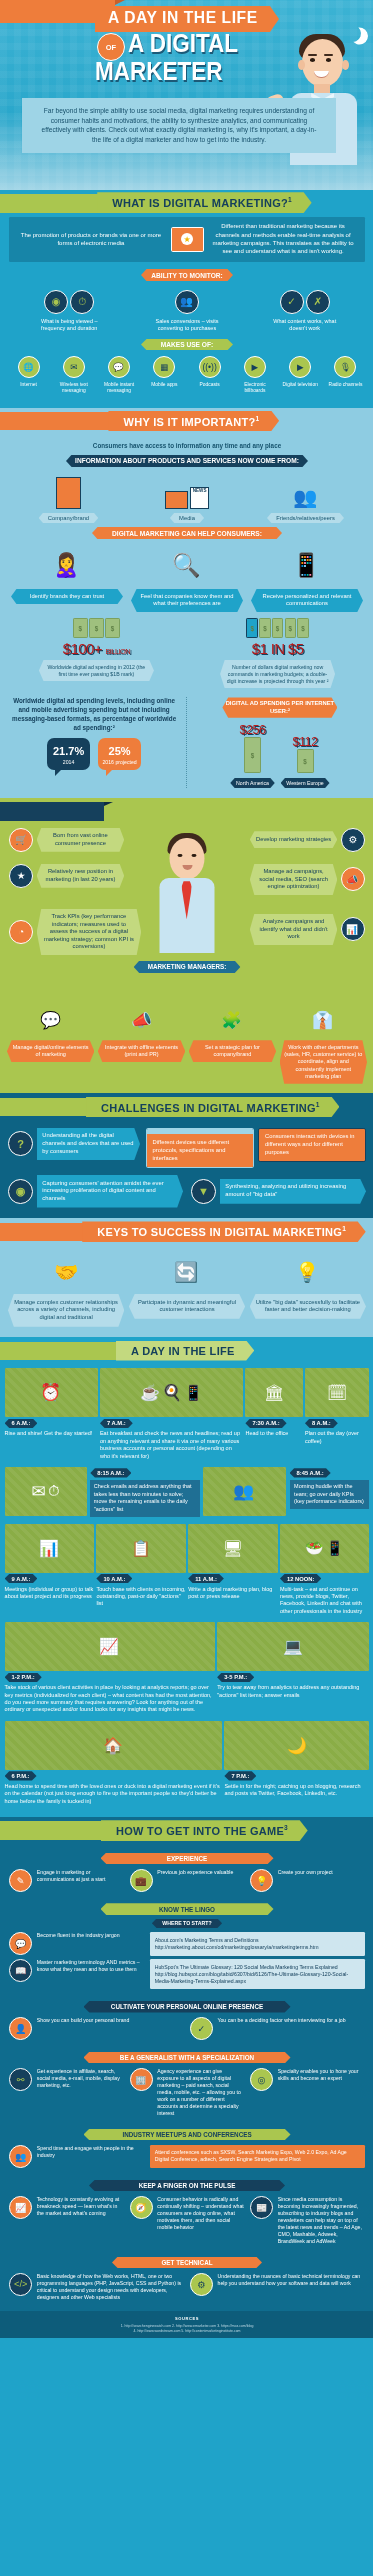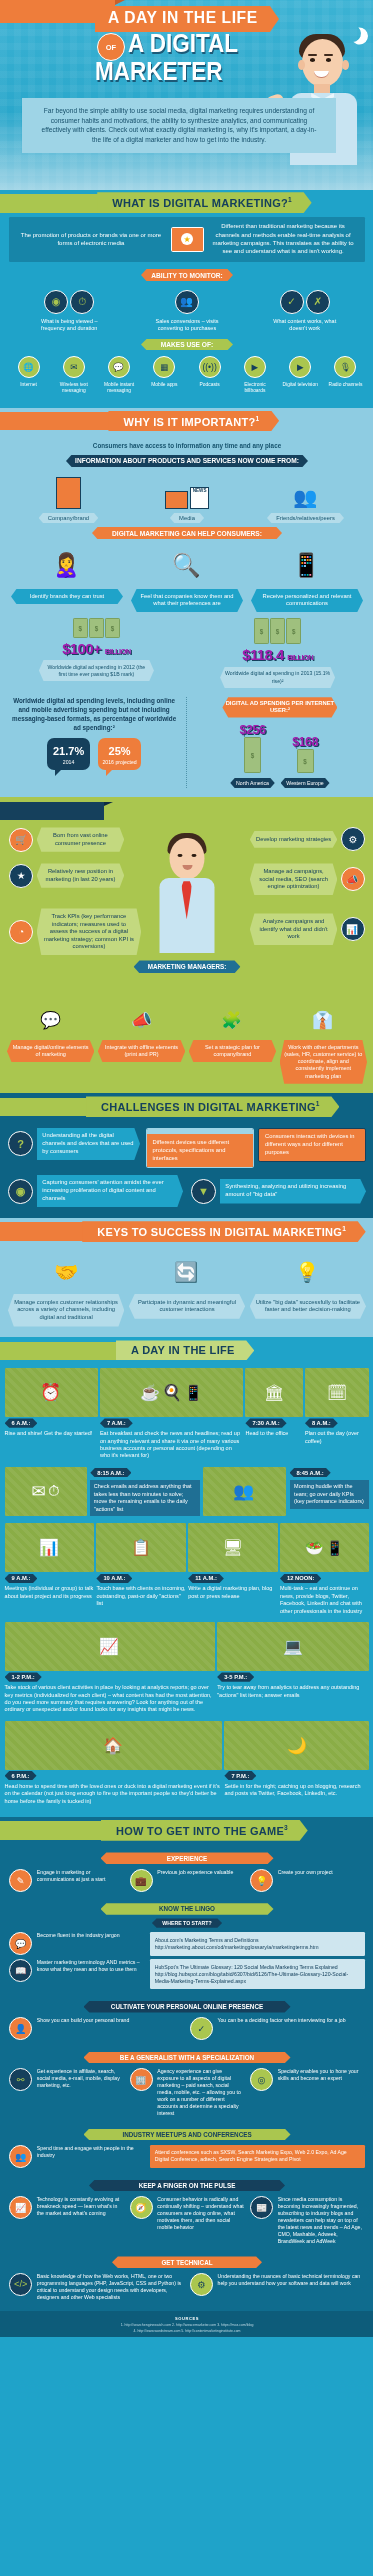"$100+ BILLION" .bignum { color: #a21caf -> #b91c1c; font-weight: bold -> normal }
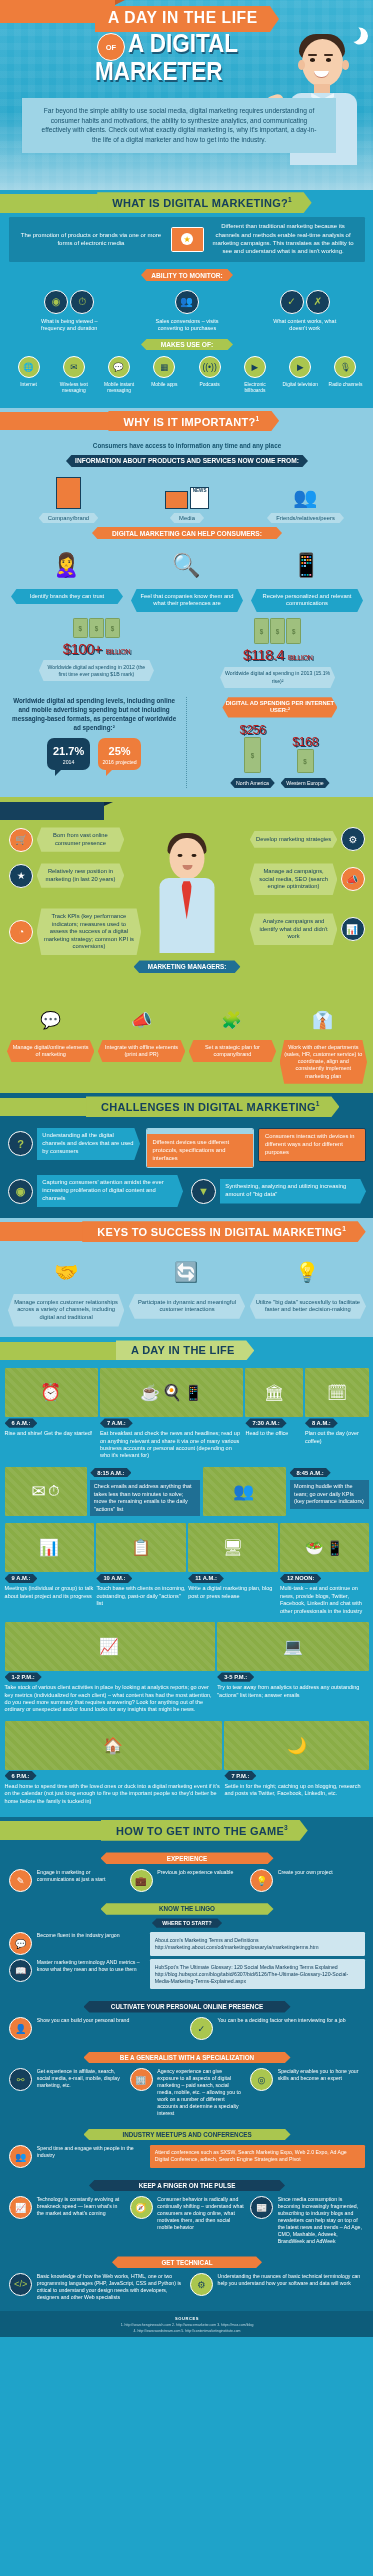"$118.4 BILLION" div.statcell { html: <div> <div><span></span><span></span><span></span></div> <div><span>$118.4</span> <small>BILLION</small></div> <span>Worldwide digital ad spending in 2013 (15.1% rise)²</span> </div> -> none }
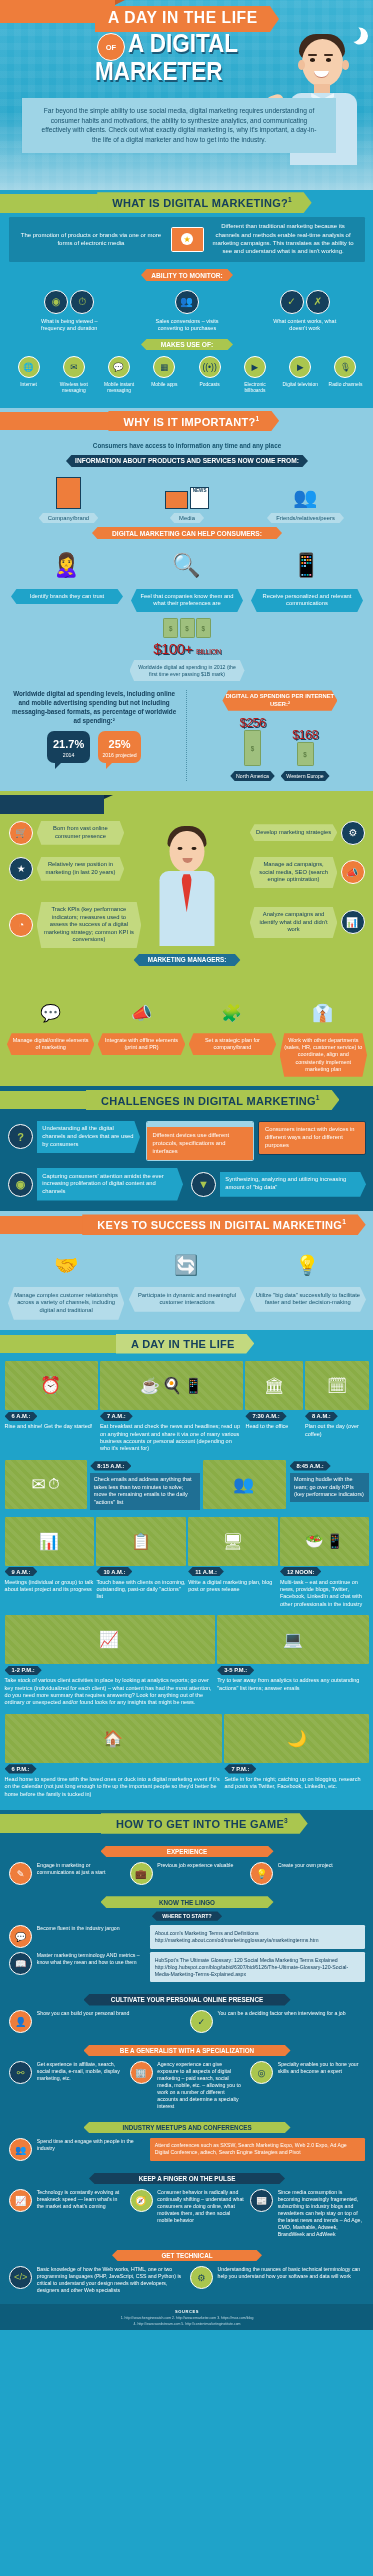"$1 IN $5" div.statcell { html: none -> <div> <div> <span></span><span></span><span></span><span></span><span></span> </div> <div>$1 IN $5</div> <span>Number of dollars digital marketing now commands in marketing budgets; a double-digit increase is projected through this year ²</span> </div> }
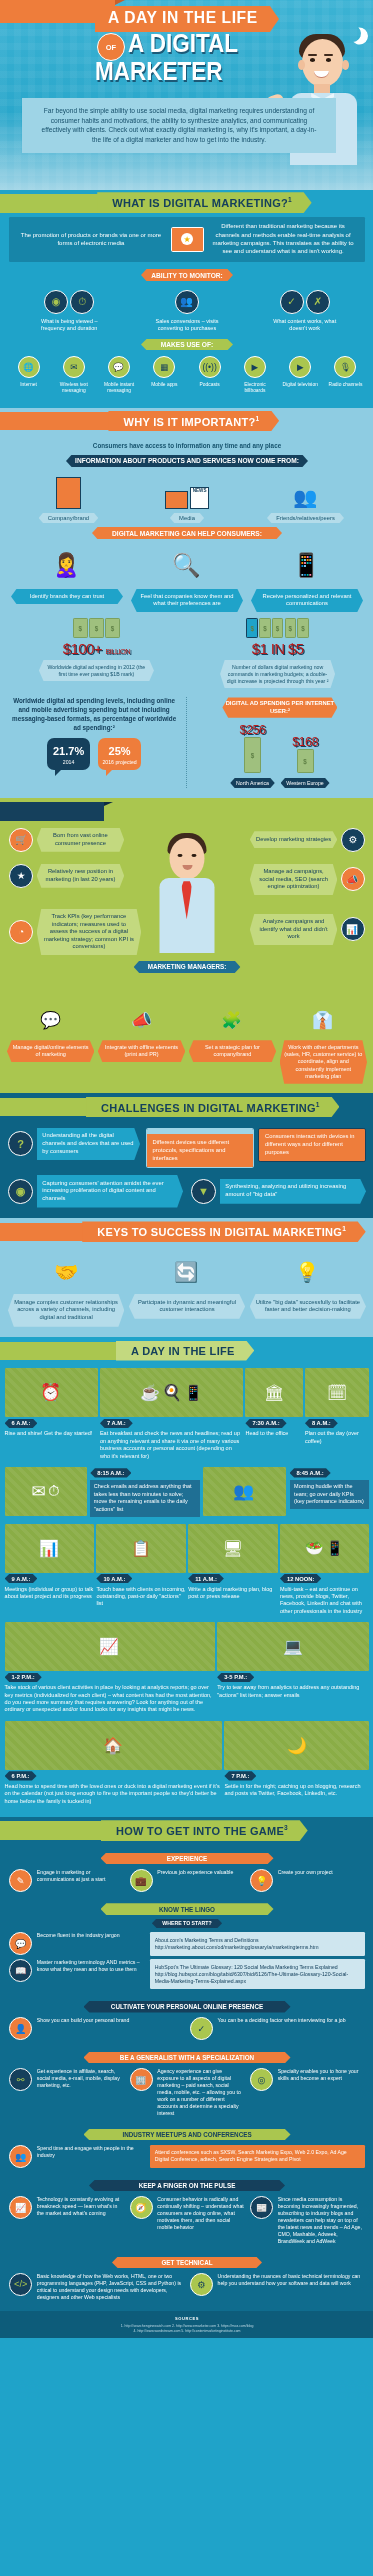"$168" div.bignum { text: $168 -> $112 }
